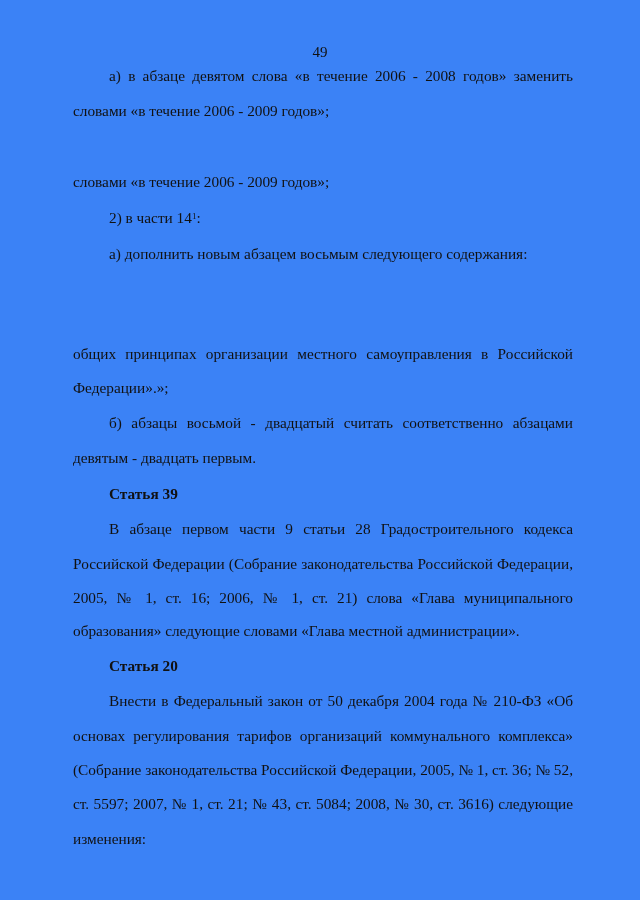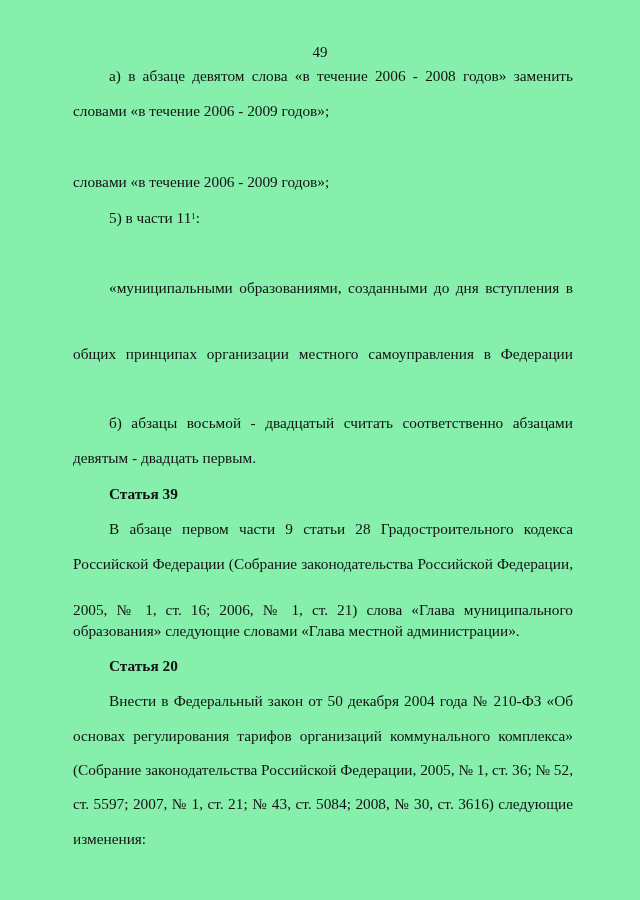"49" .page { background: #86efac -> #3b82f6 }
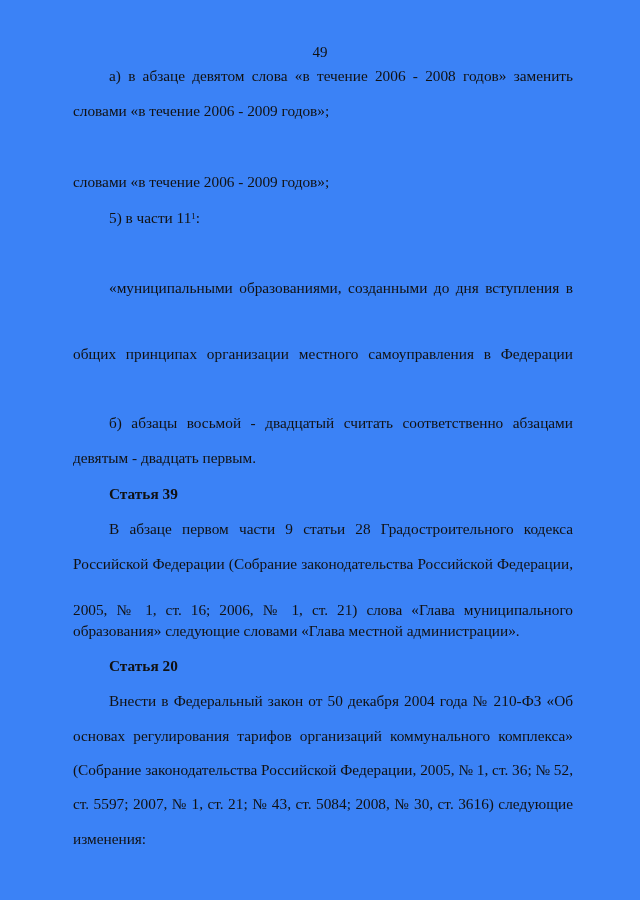"5) в части 11" span { text: 5) в части 11 -> 2) в части 14 }
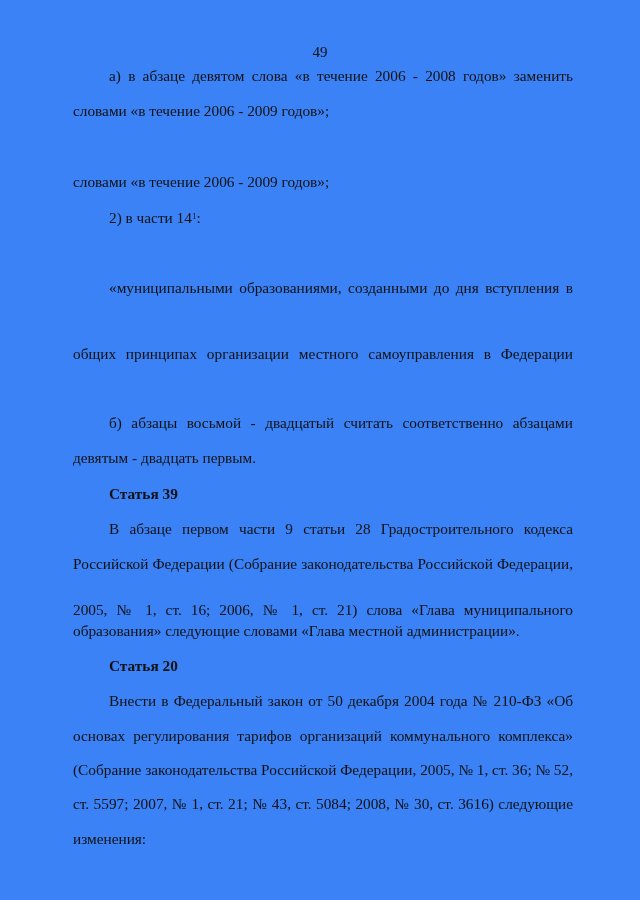"а) дополнить новым абзацем восьмым" div.line { html: none -> <div>а) дополнить новым абзацем восьмым следующего содержания:</div> }
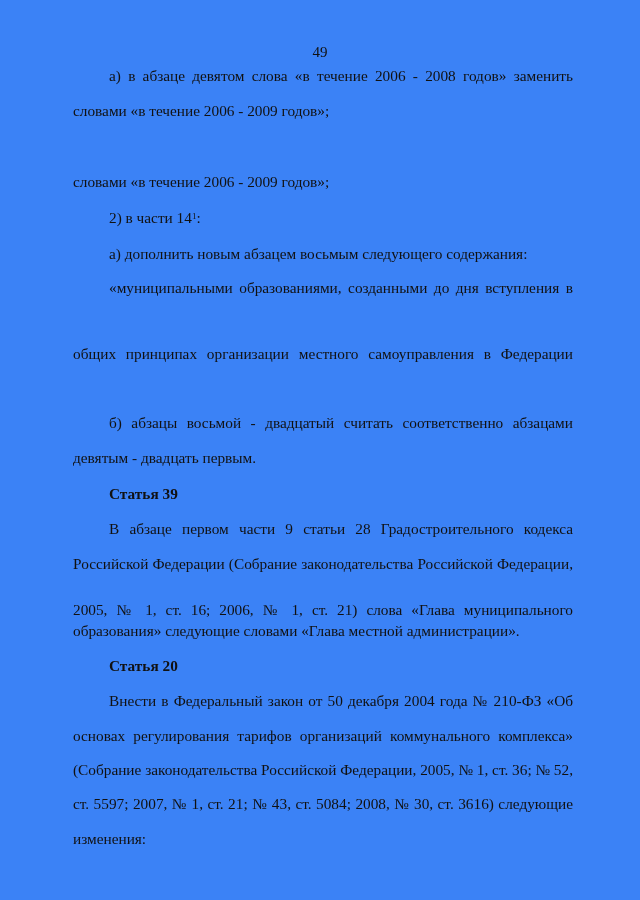"«муниципальными образованиями," div.line { html: <div>«муниципальными образованиями, созданными до дня вступления в</div> -> none }
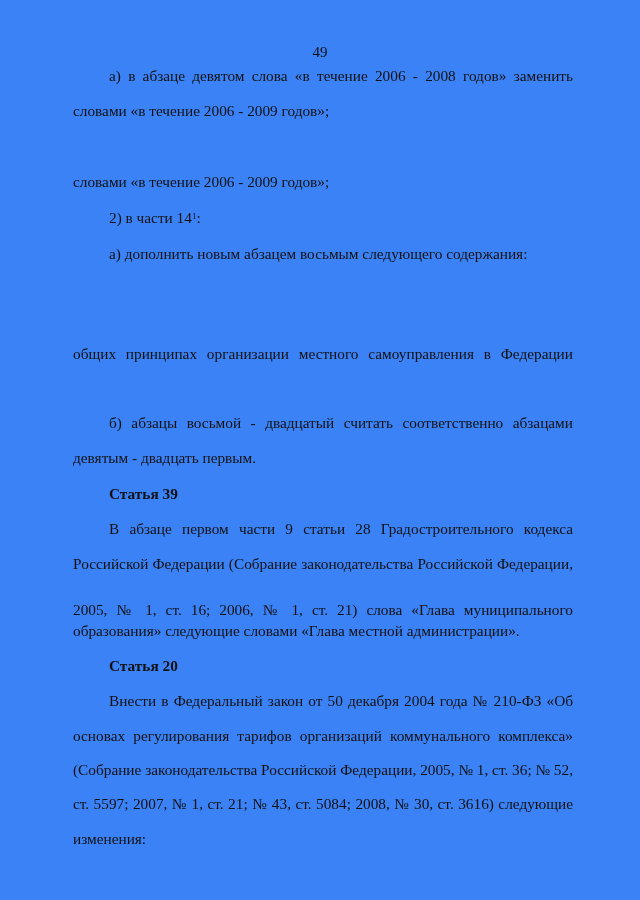"общих принципах организации местного" div.line { text: Федерации -> Российской }
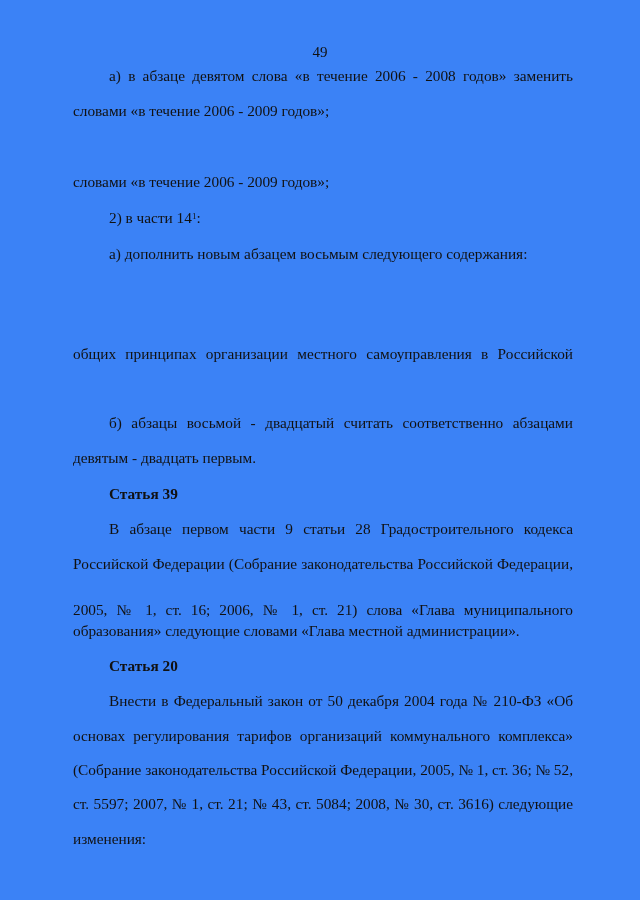"Федерации».»;" div.line { html: none -> <div>Федерации».»;</div> }
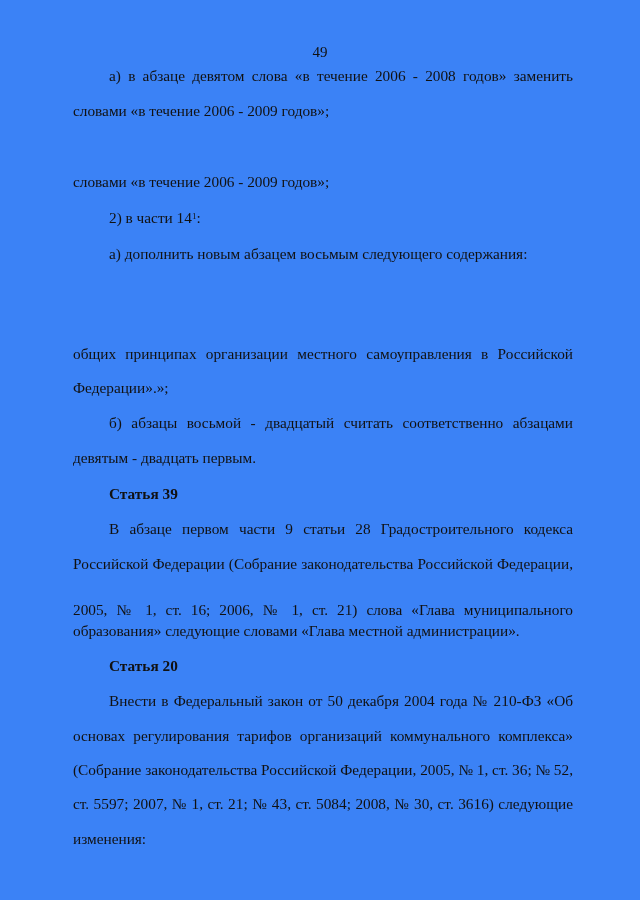"2005, № 1, ст. 16;" div.line { top: 600px -> 588px }
